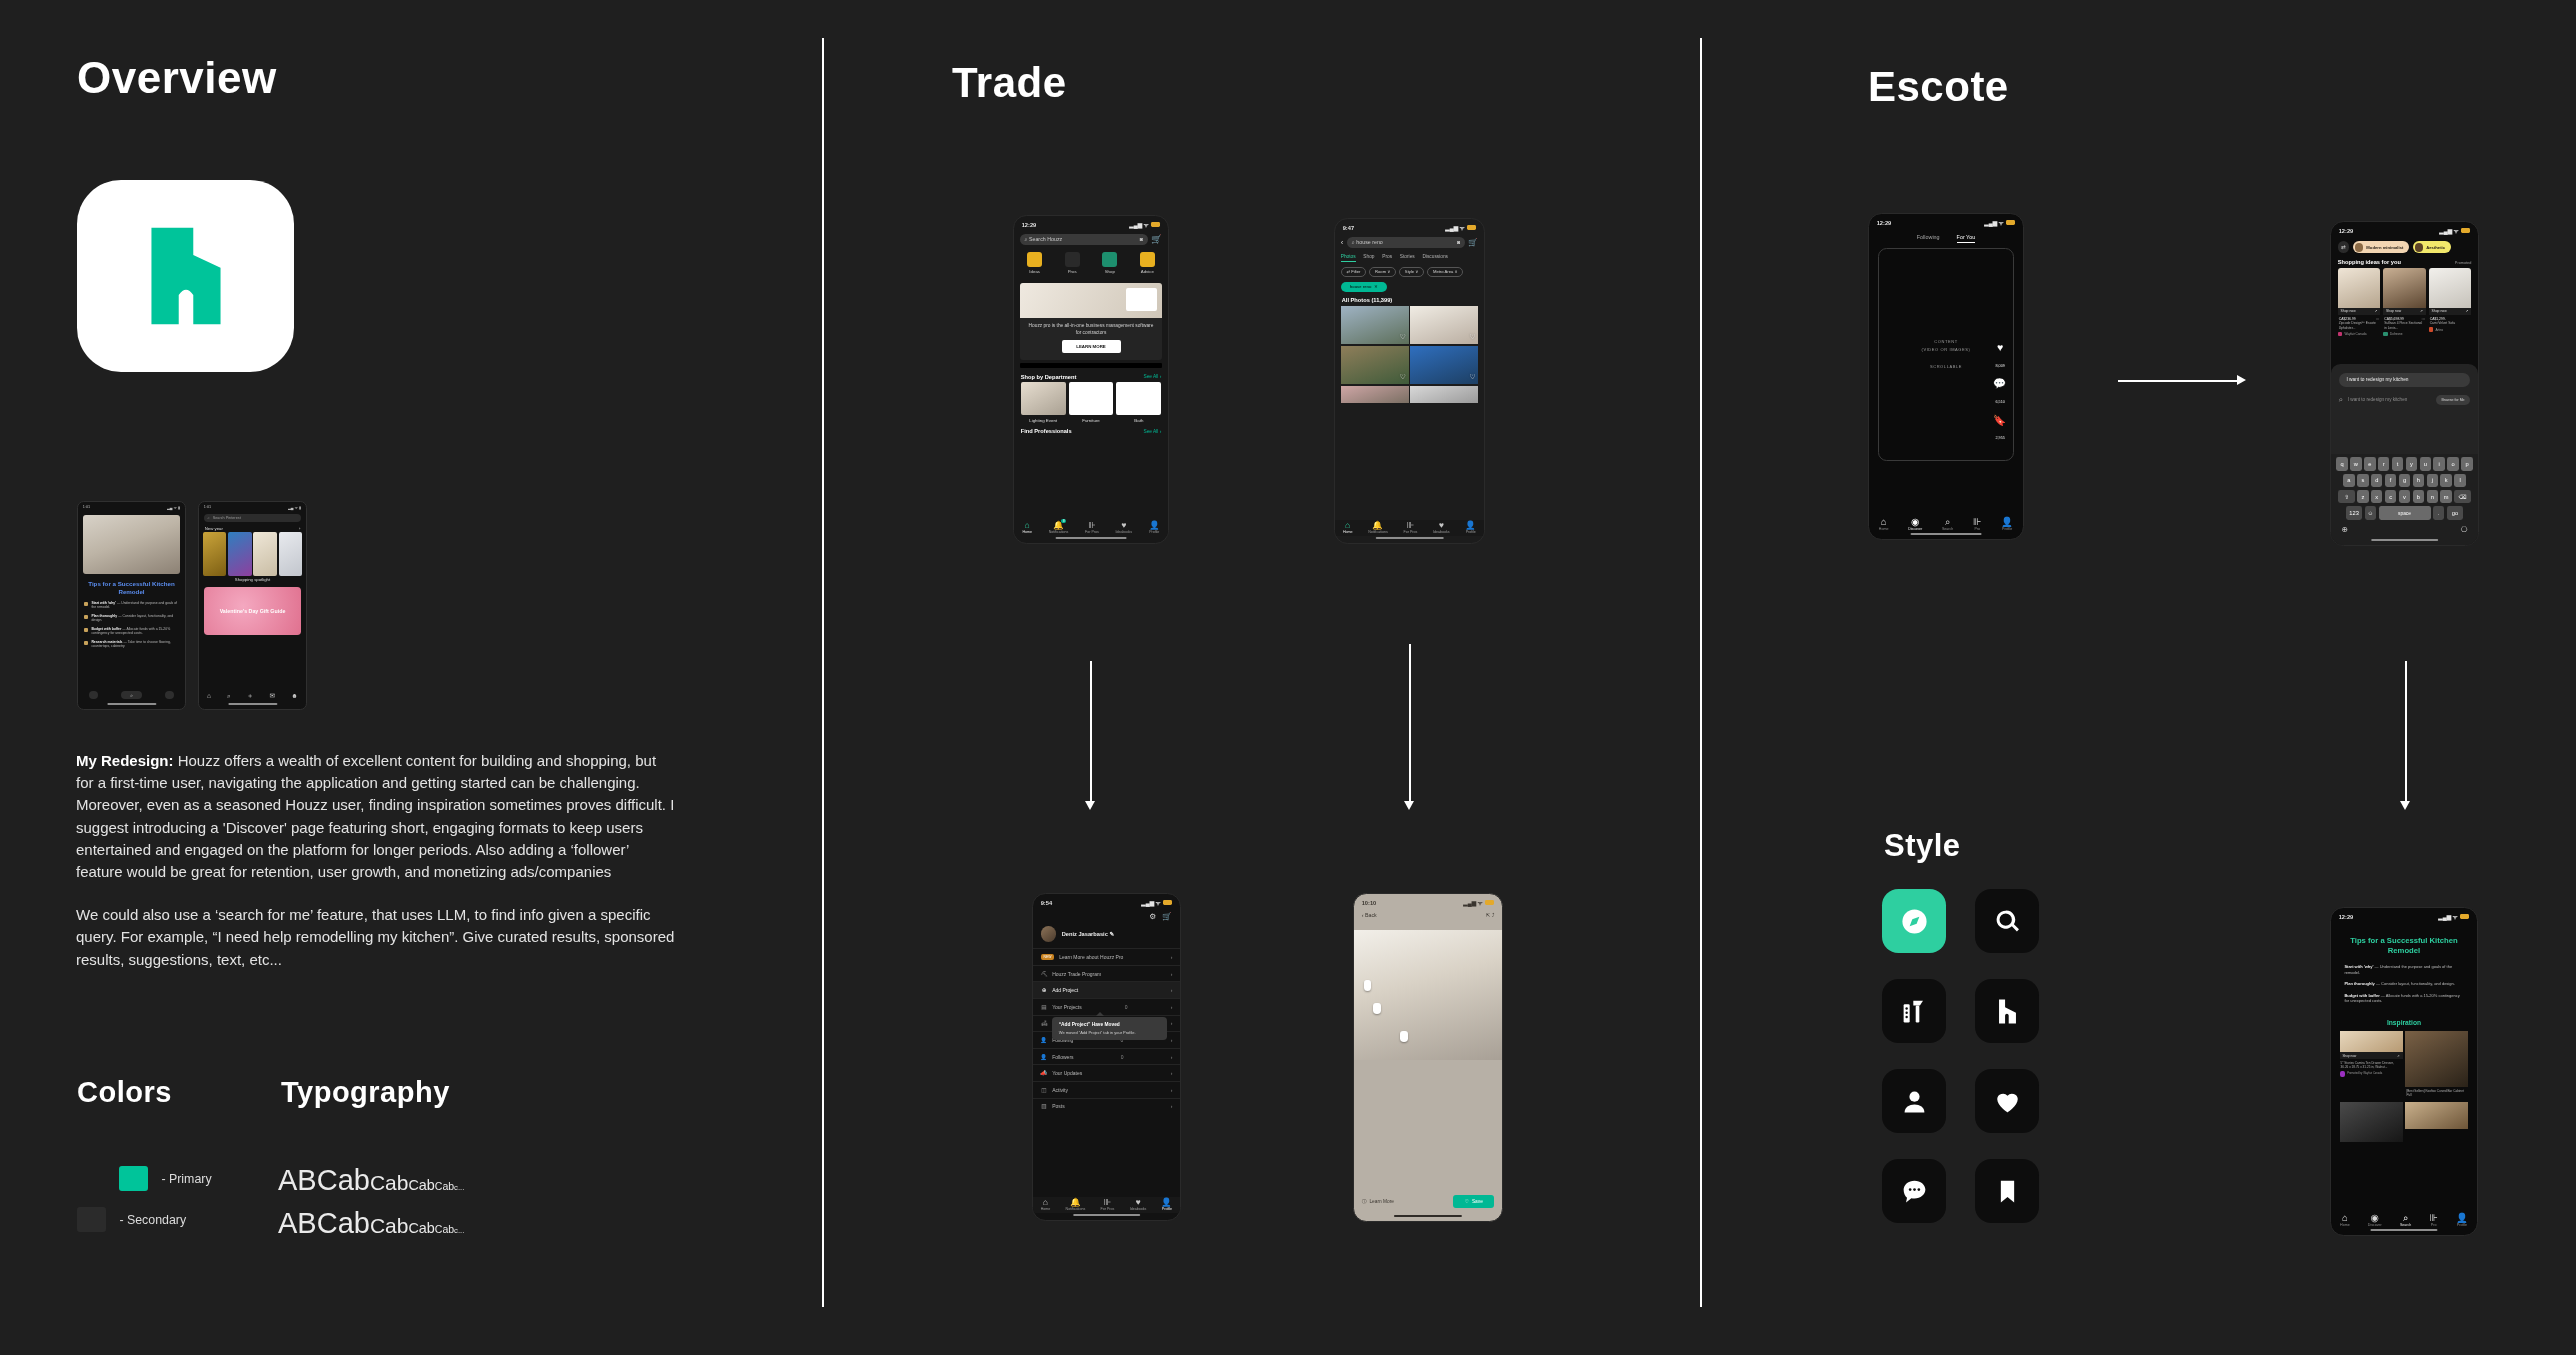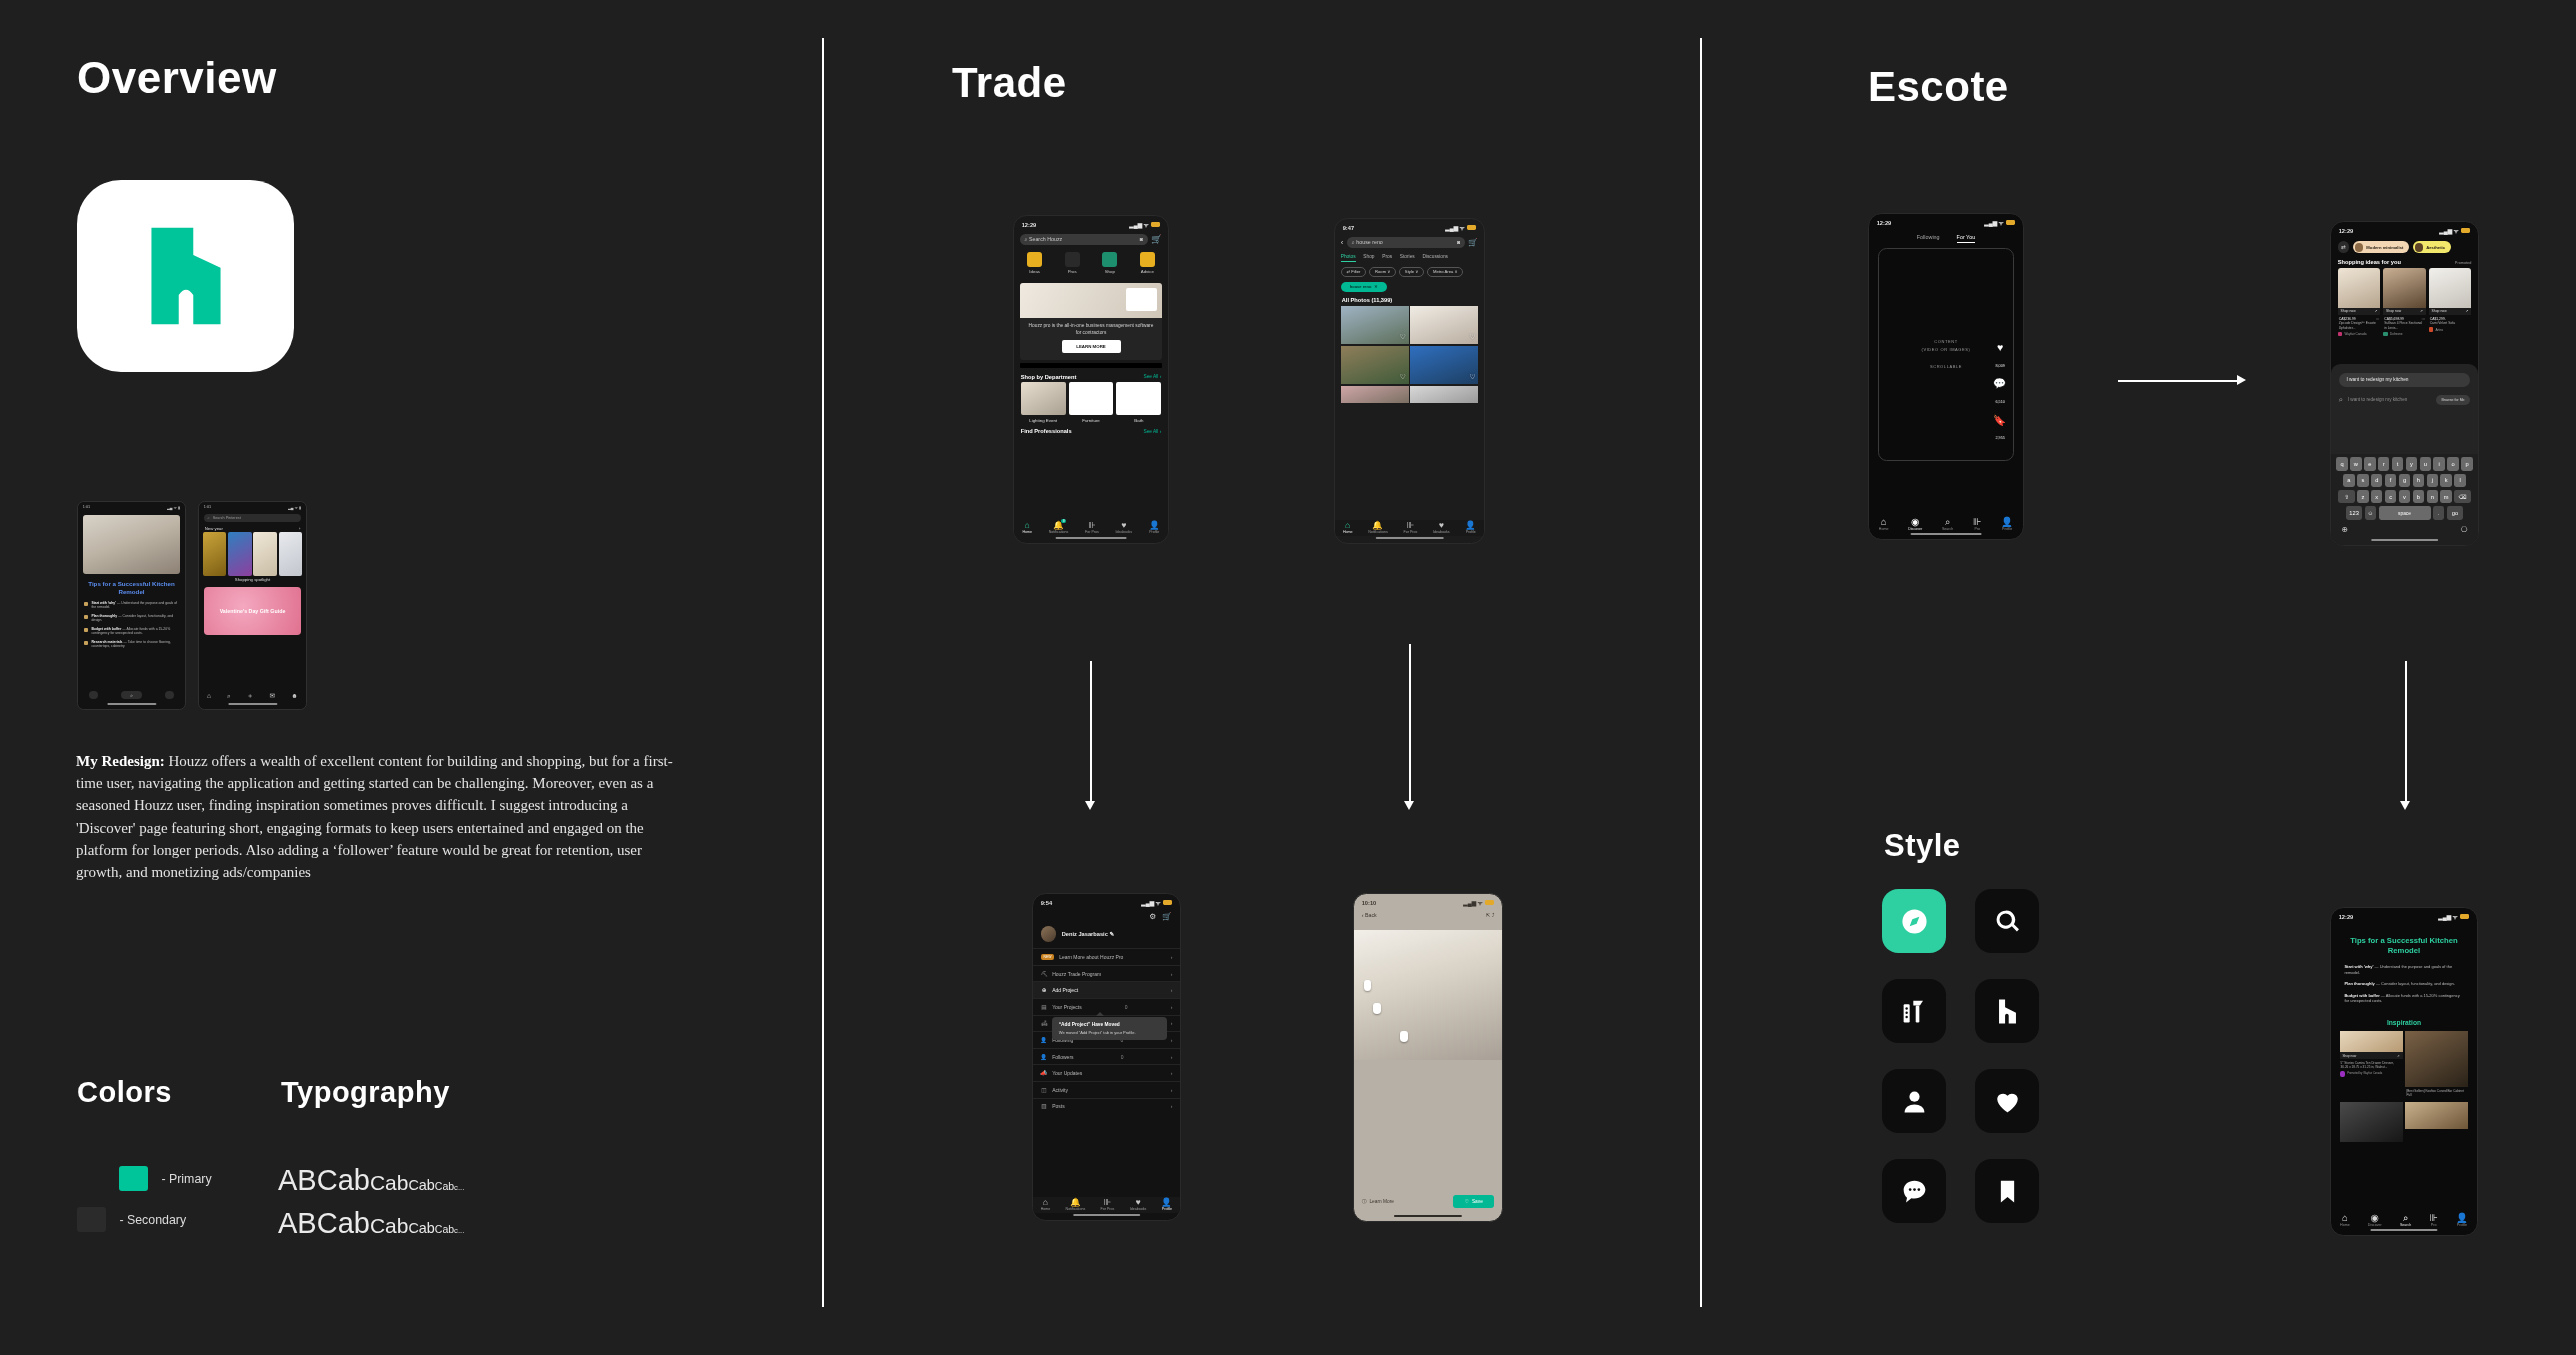"My Redesign: Houzz offers a" #copy-block p { font-family: Liberation Serif, serif -> none }
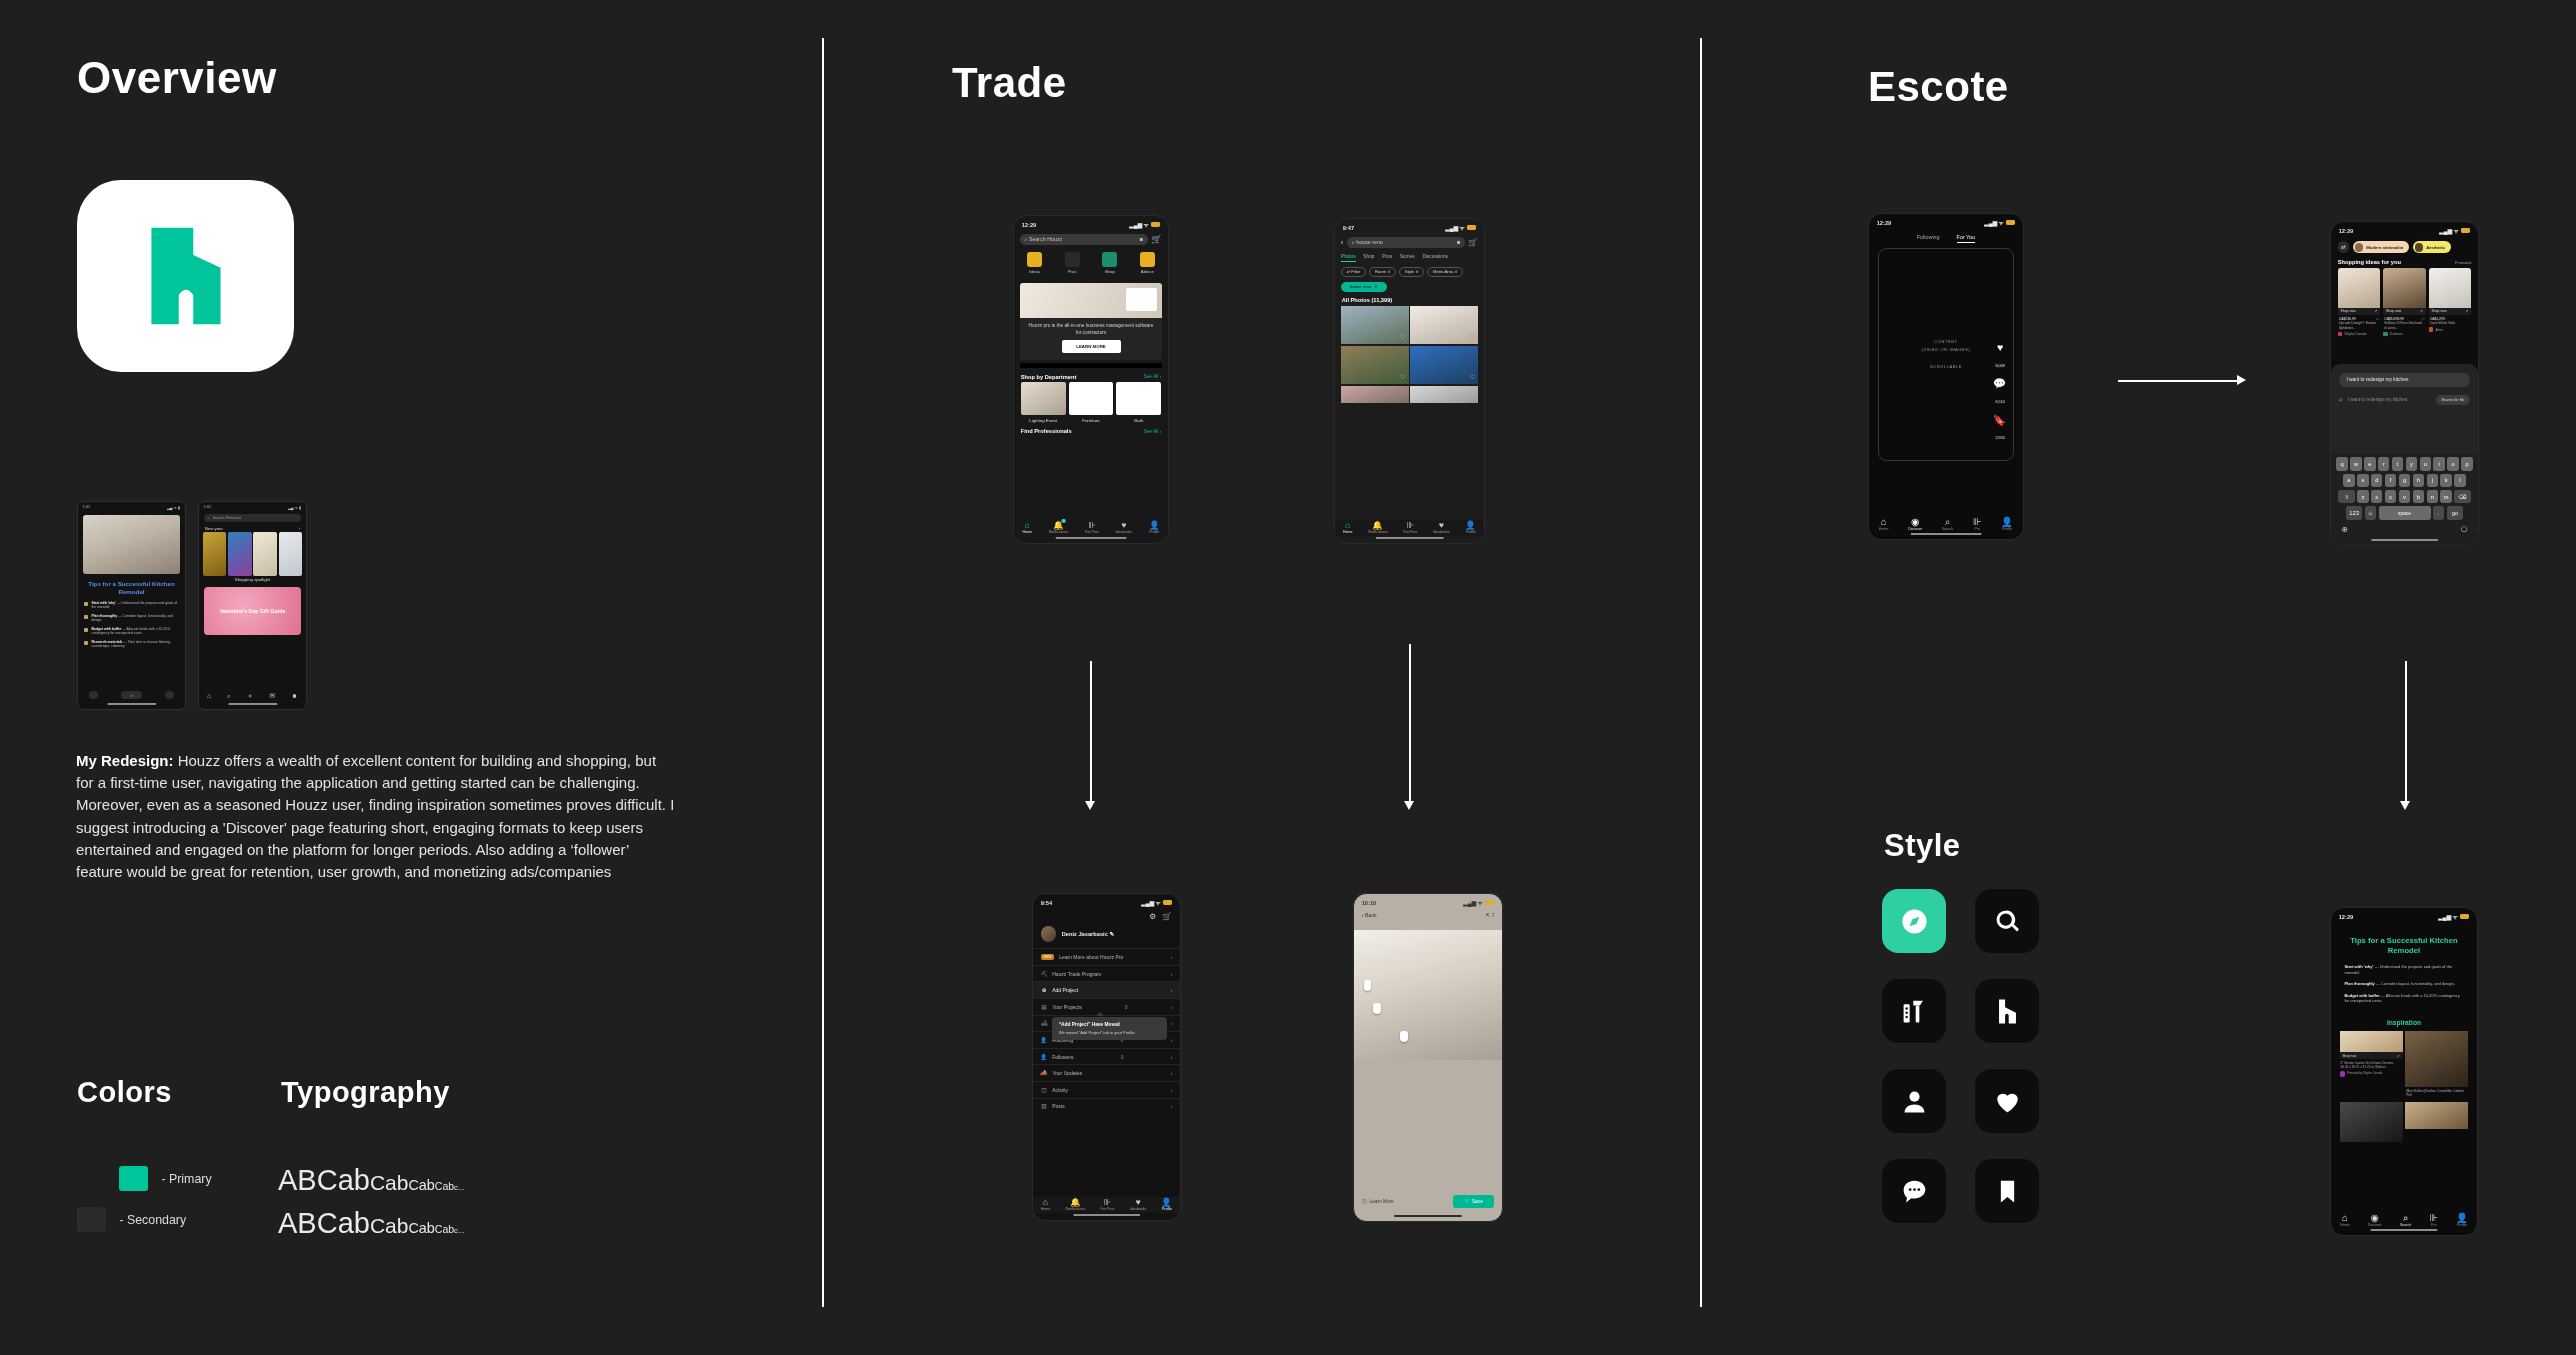"We could also use a" p.second { html: none -> <p>We could also use a ‘search for me’ feature, that uses LLM, to find info given a specific query. For example, “I need help remodelling my kitchen”. Give curated results, sponsored results, suggestions, text, etc...</p> }
